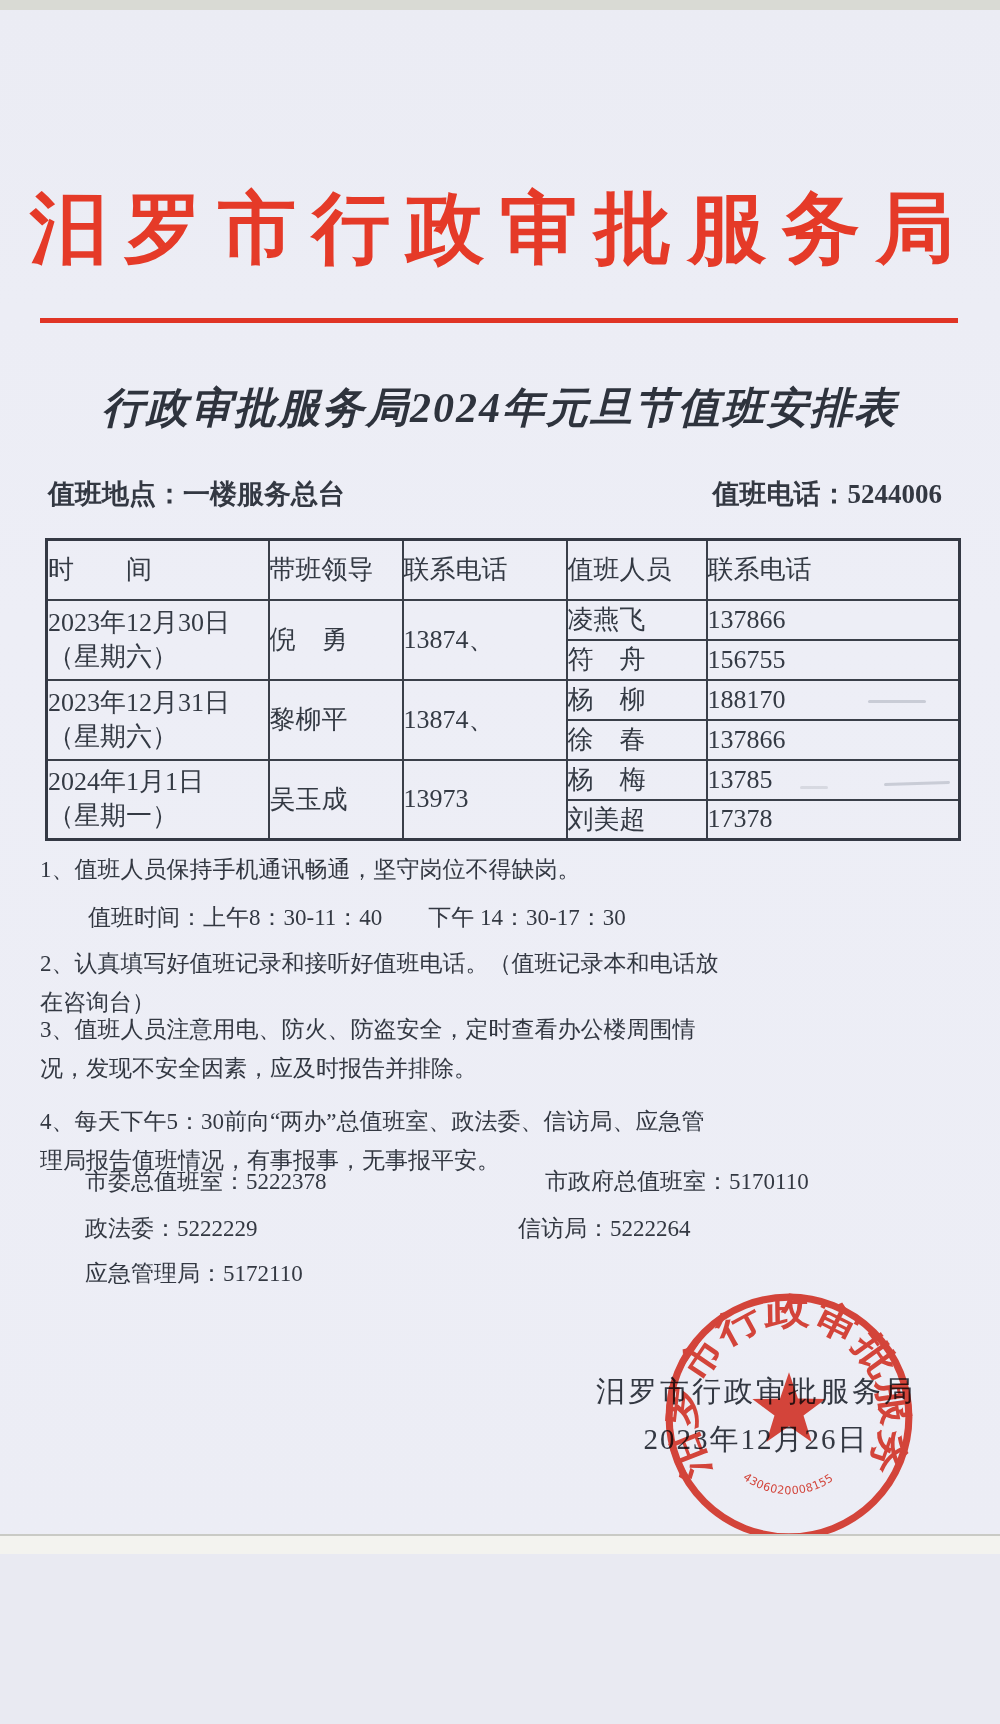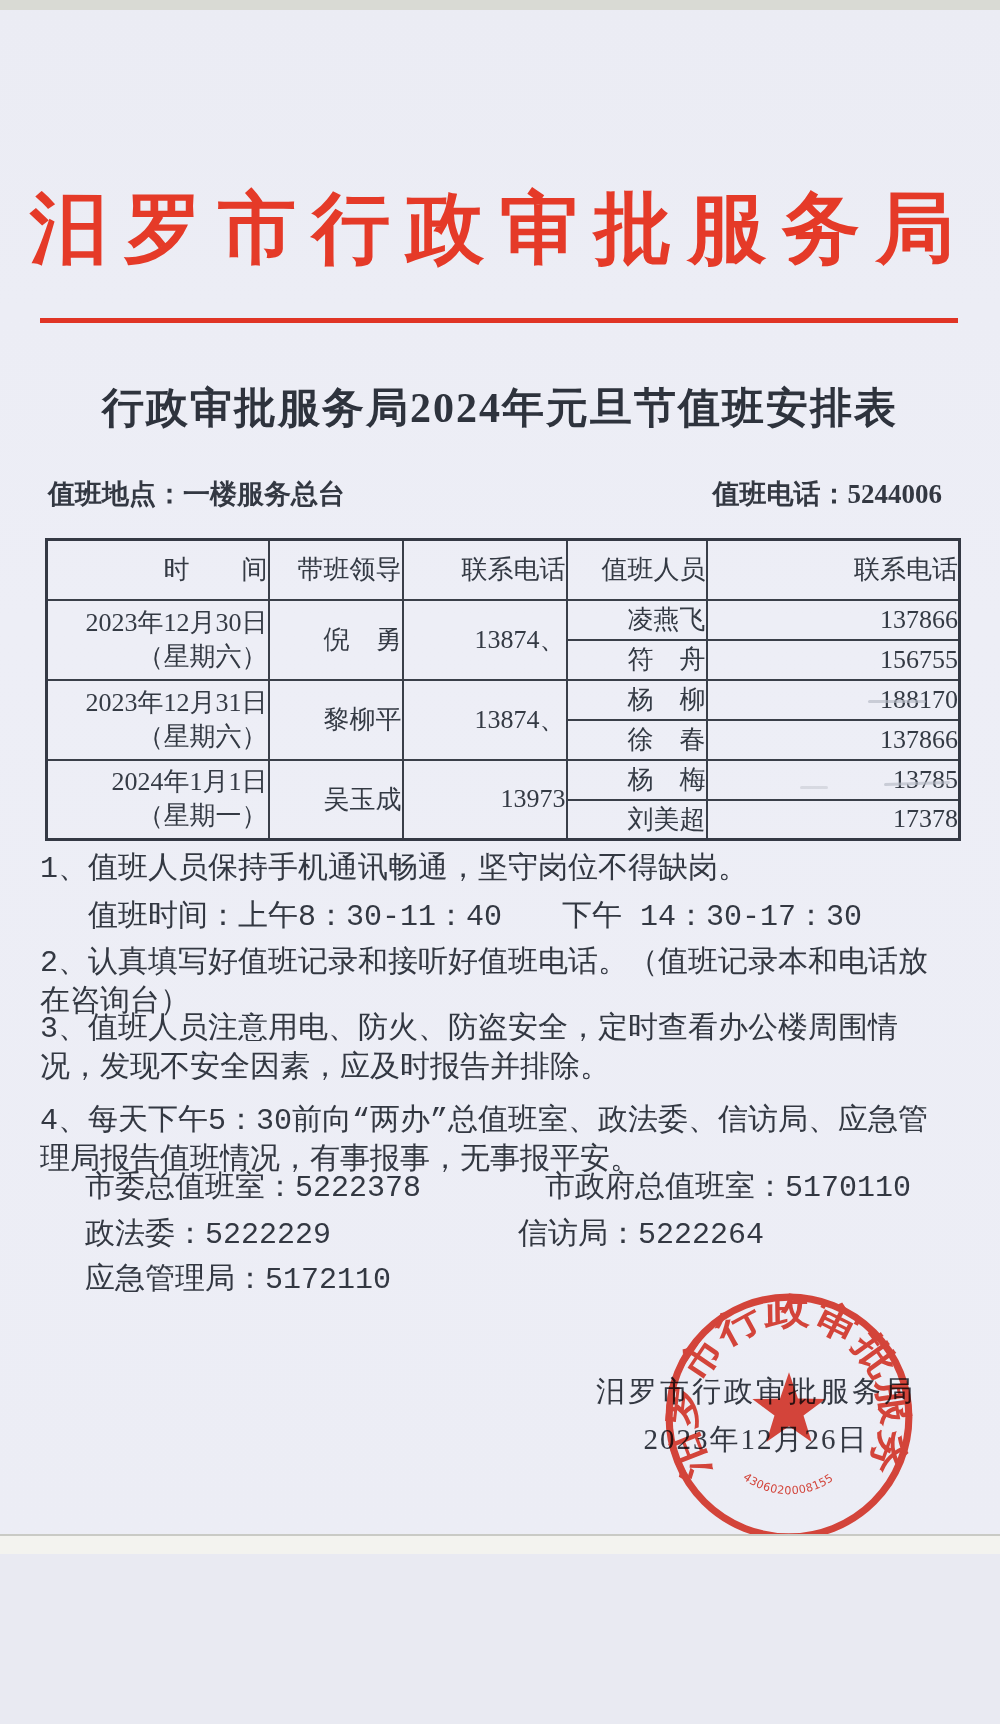"行政审批服务局2024年元旦节值班安排表" .doc-title { font-style: none -> italic }
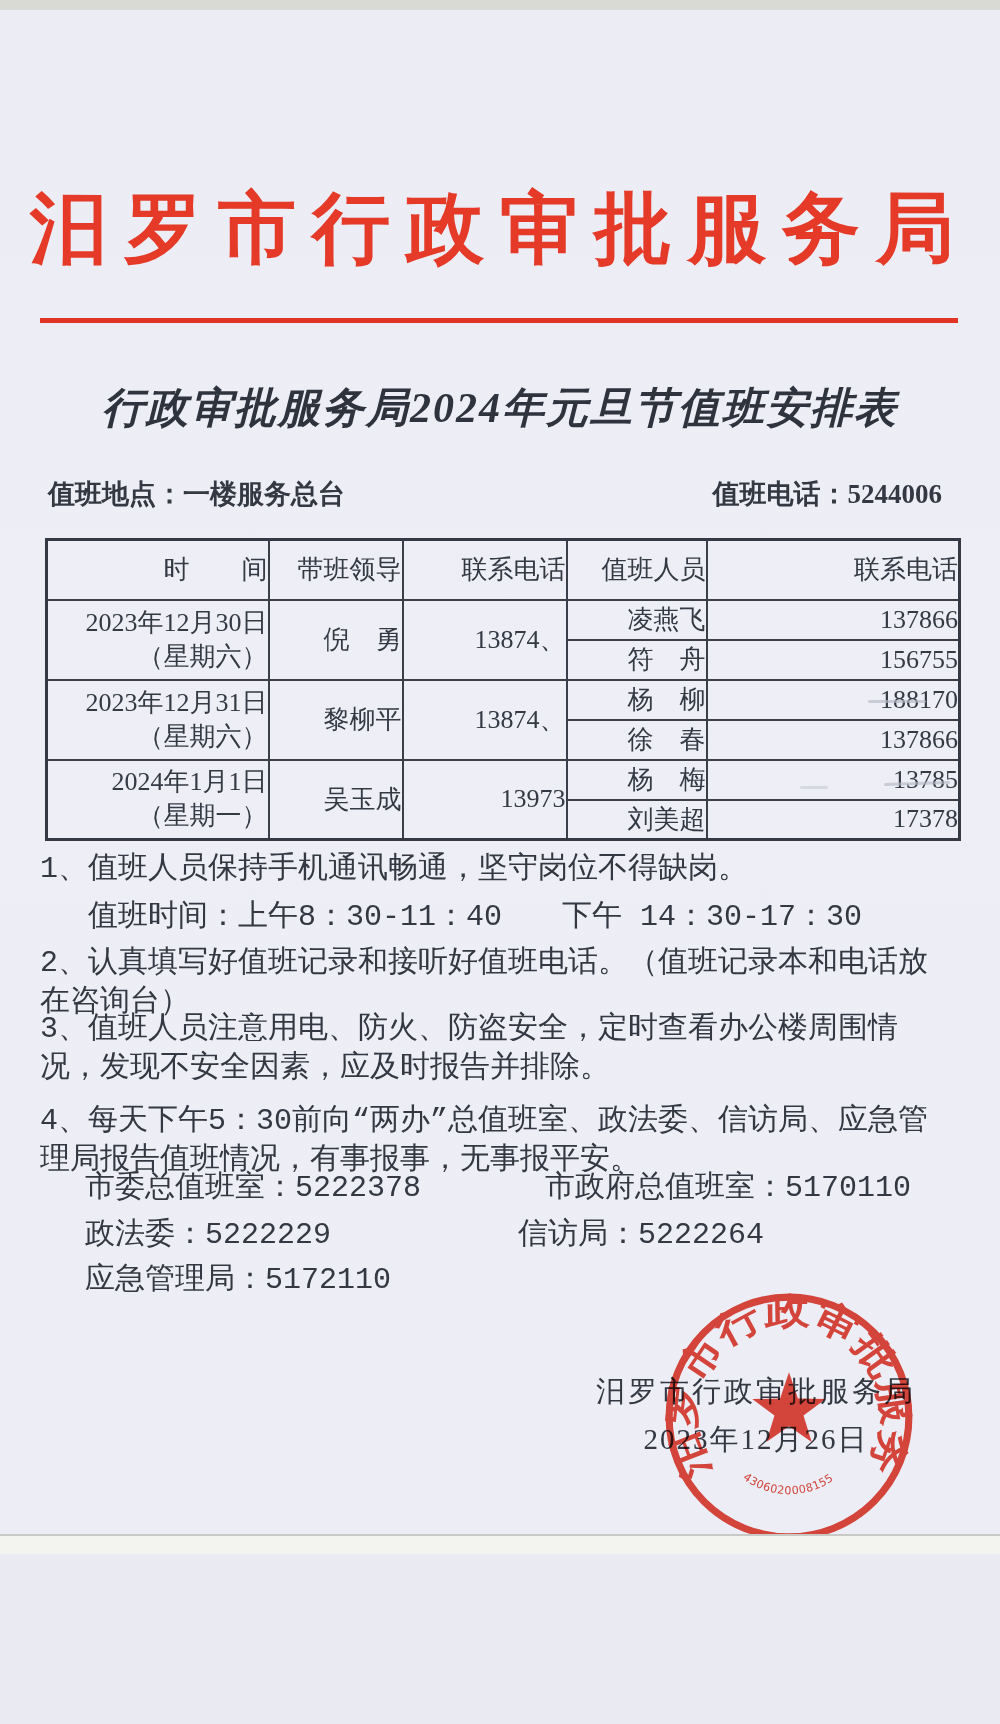"时 间" table.duty th,table.duty td { text-align: right -> left }
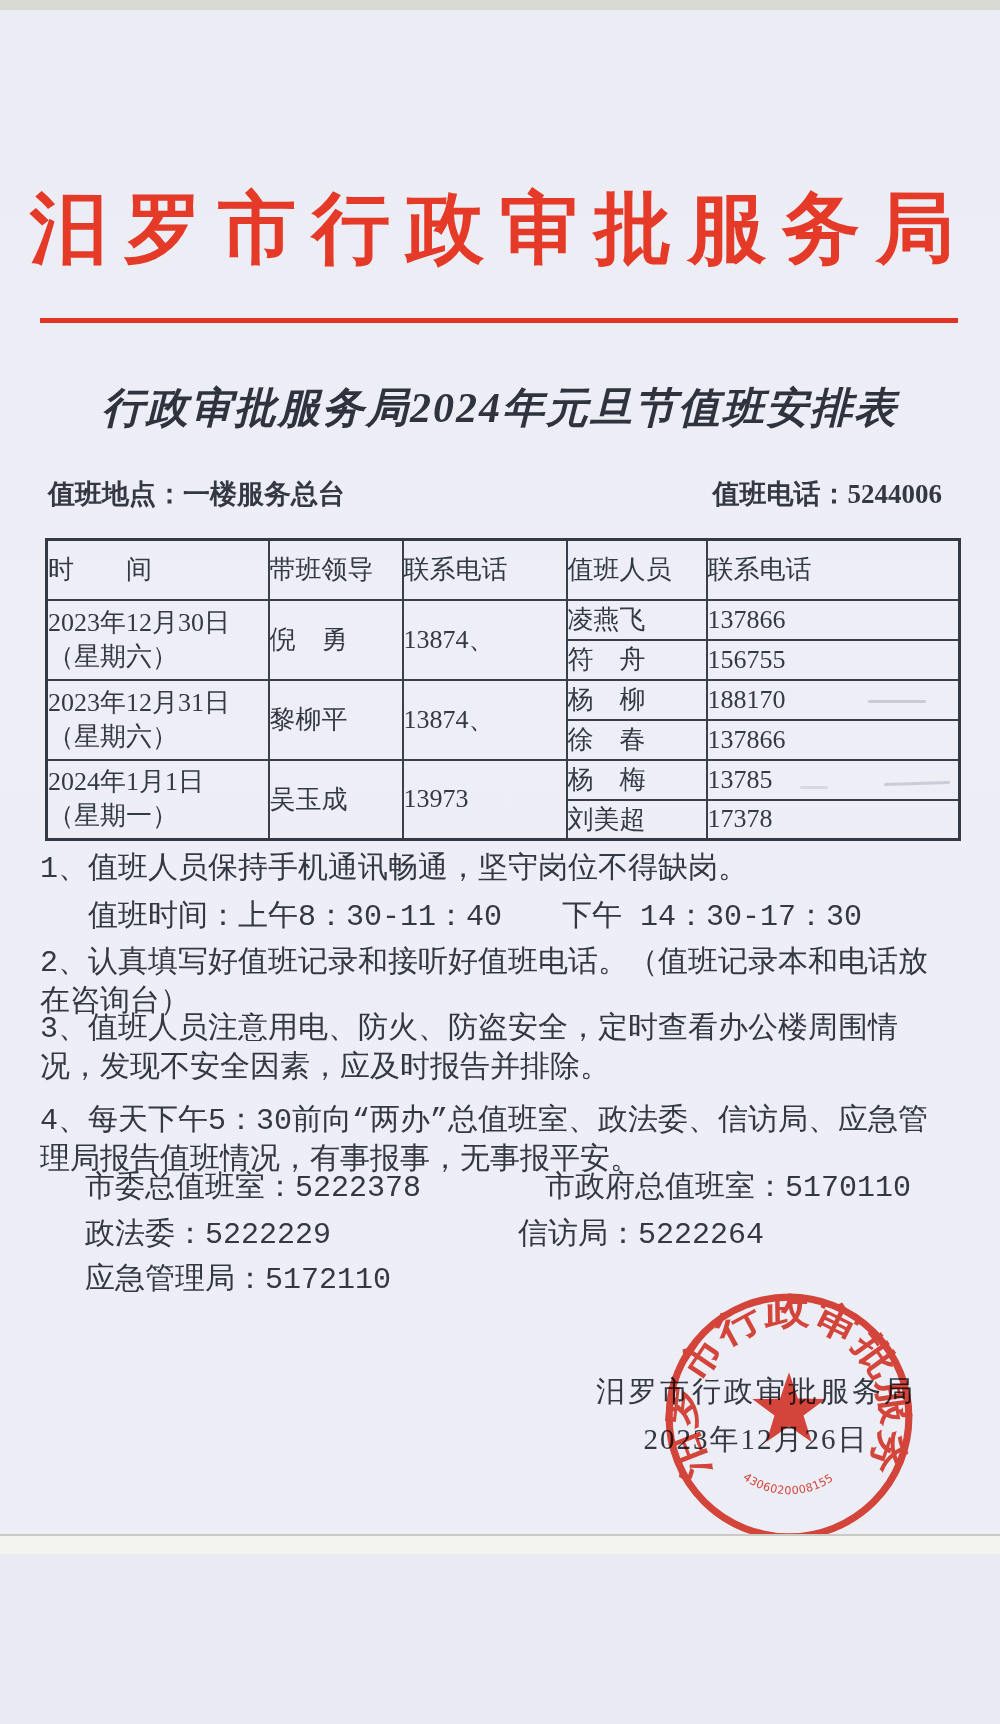"1、值班人员保持手机通讯畅通，坚守岗位不得缺岗。" .notes,.contact-line,.duty-time { font-family: Liberation Mono, monospace -> none; font-size: 30px -> 23px }
